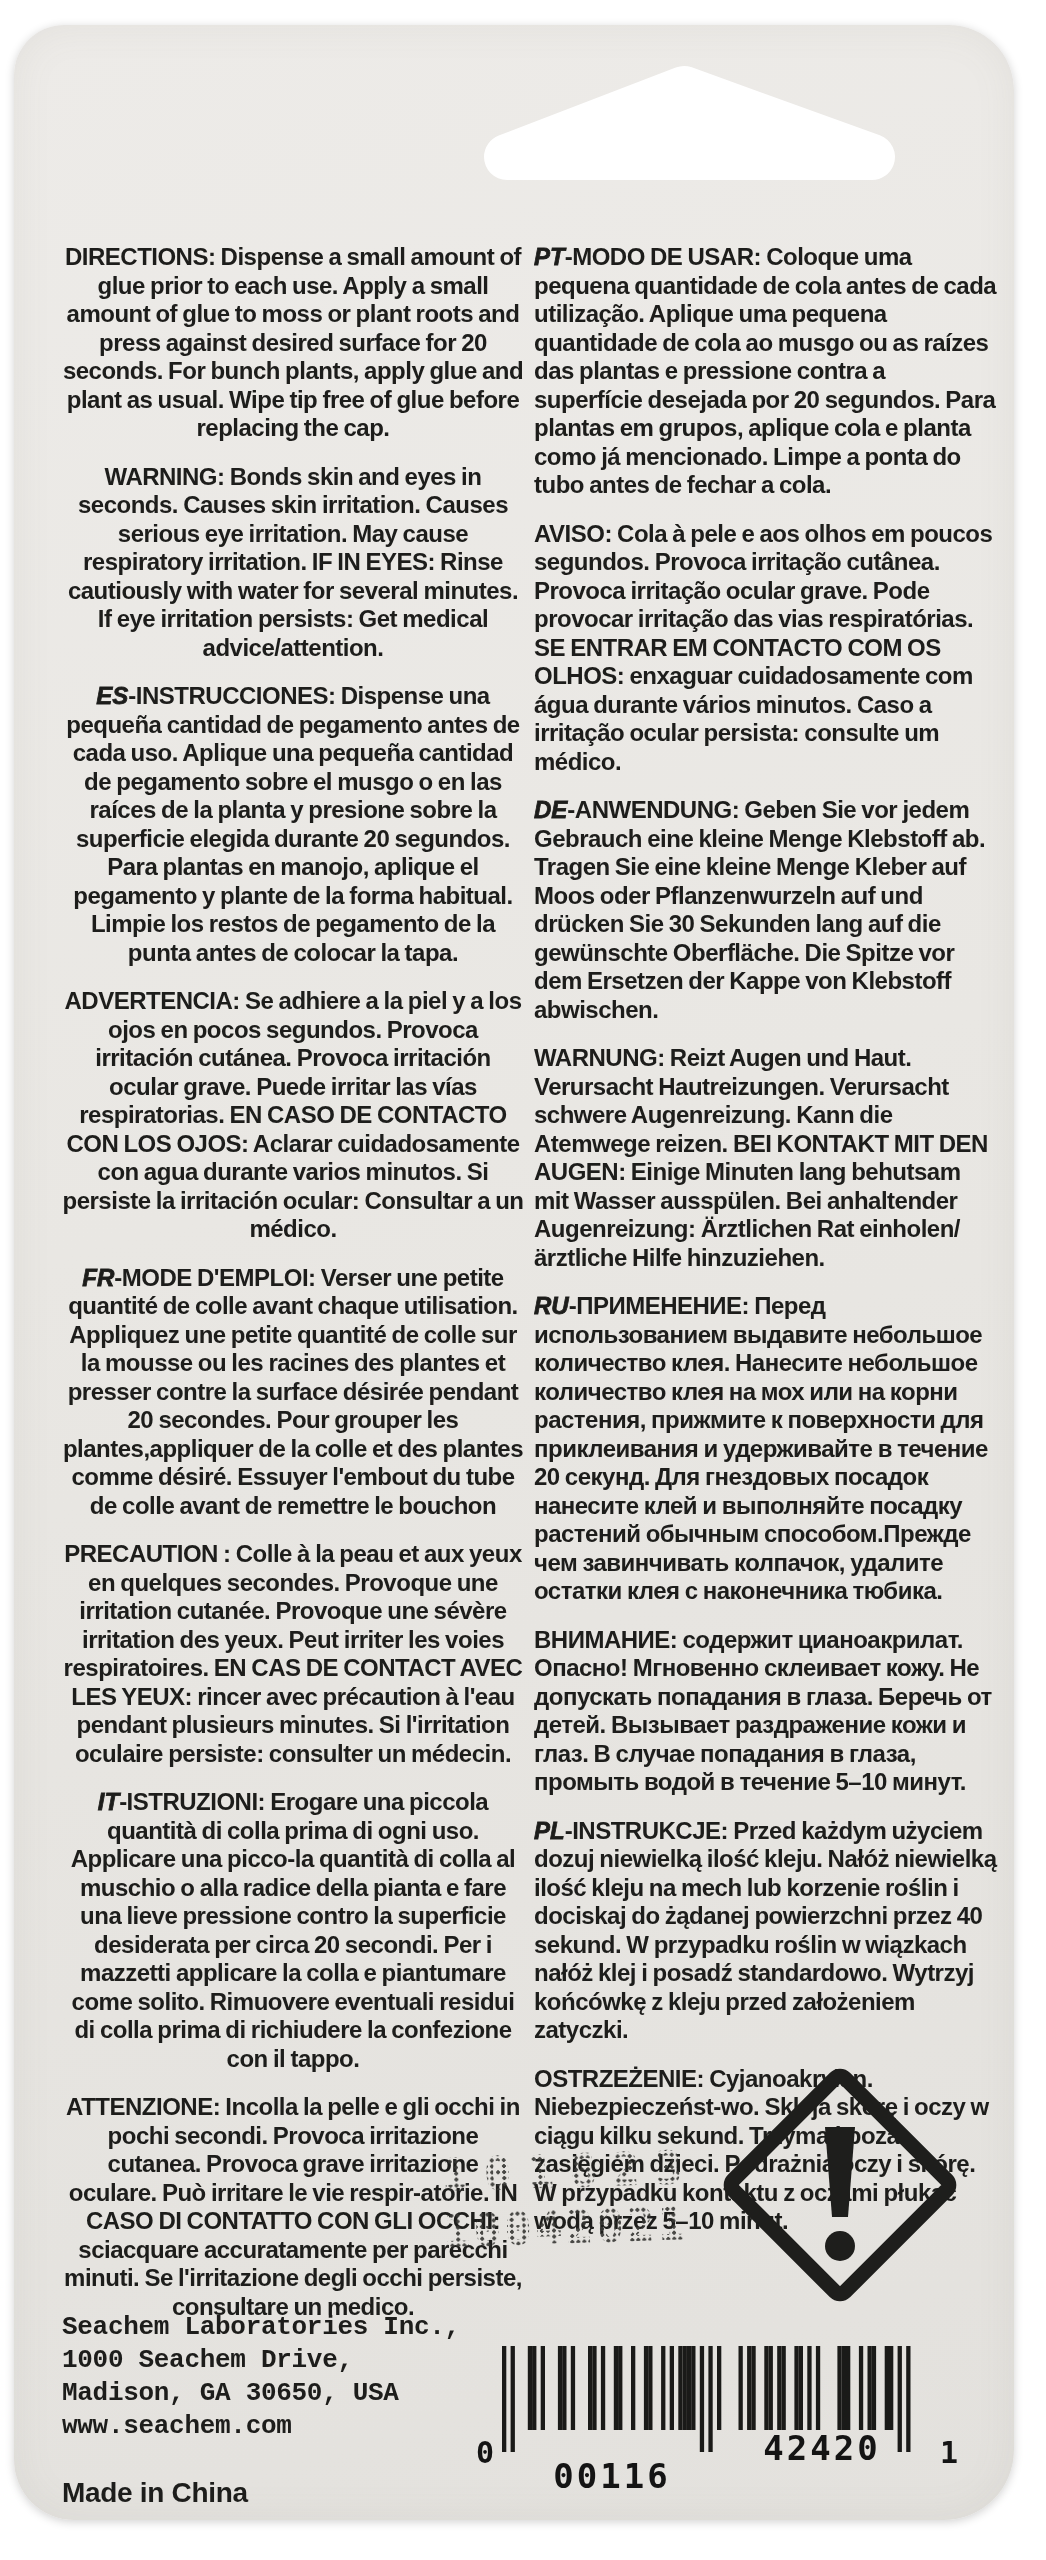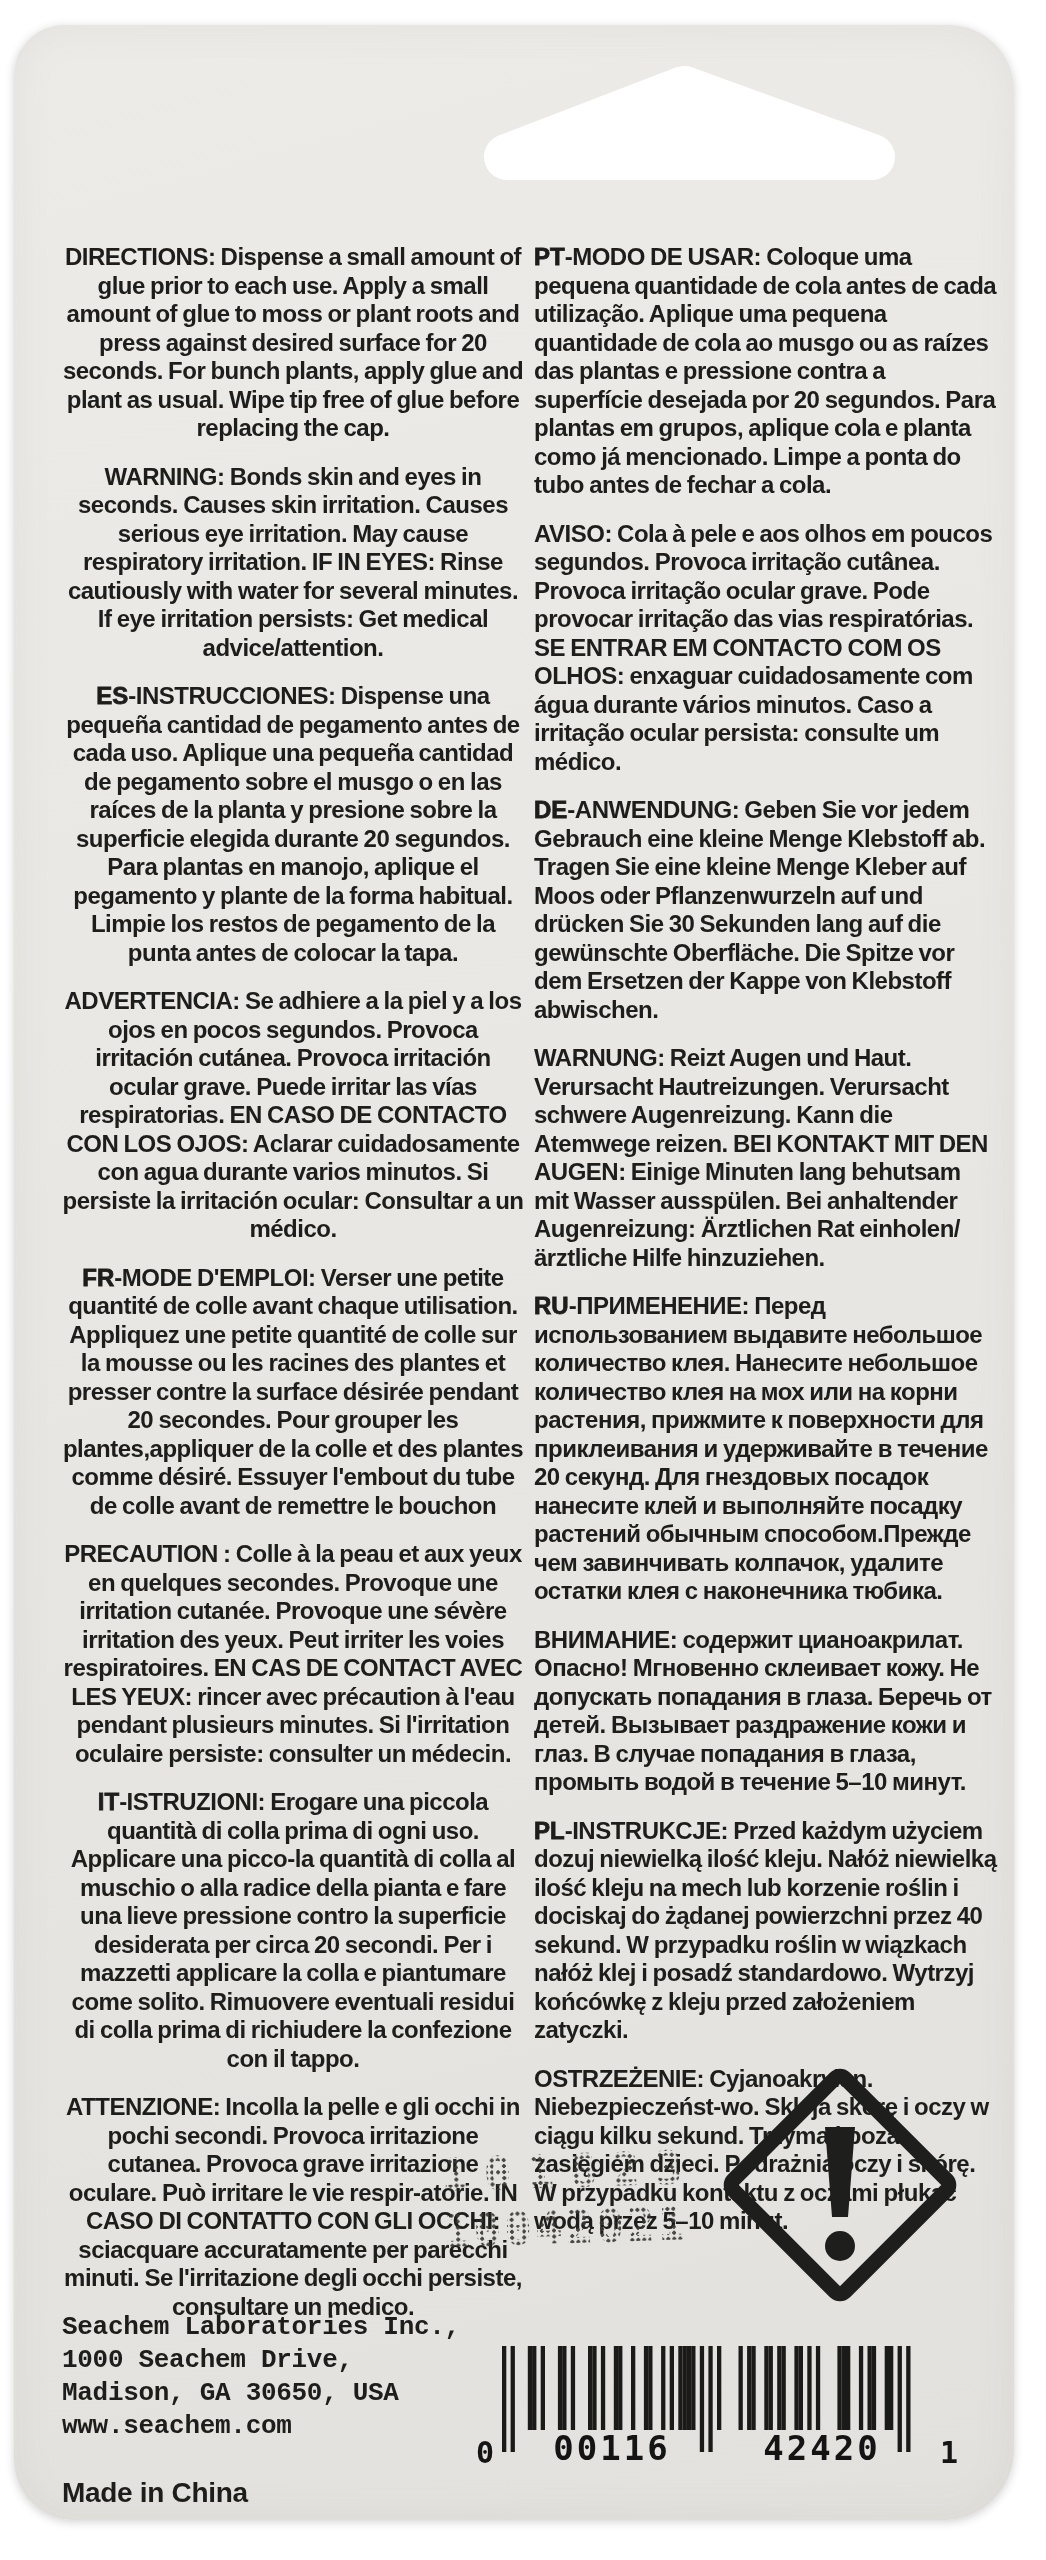"PT" .lang { font-style: none -> italic }
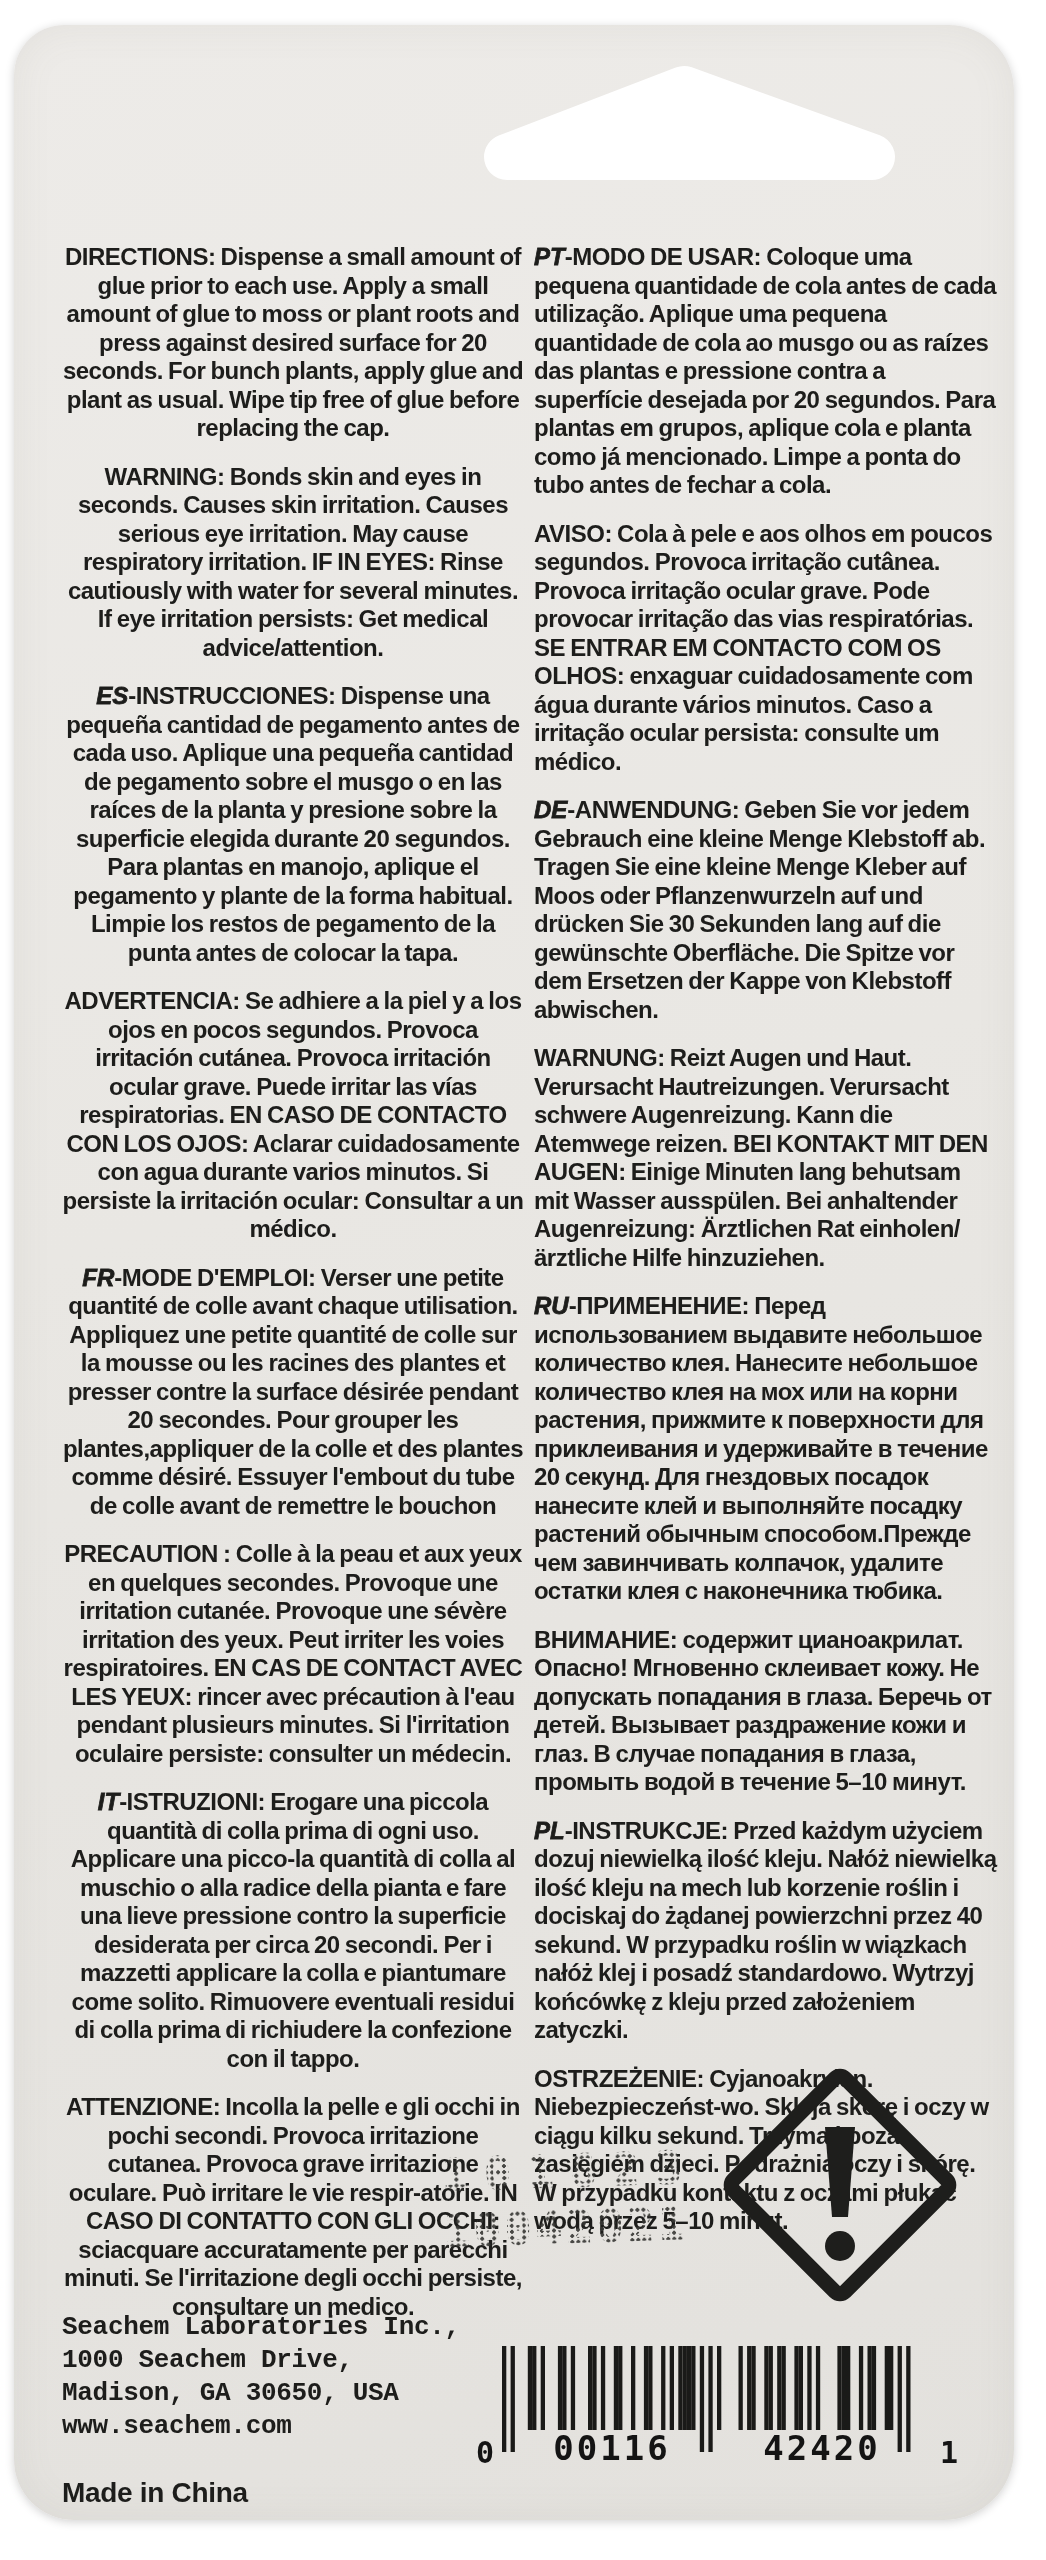"00116" .bcd.dl { margin-top: none -> 28px }
